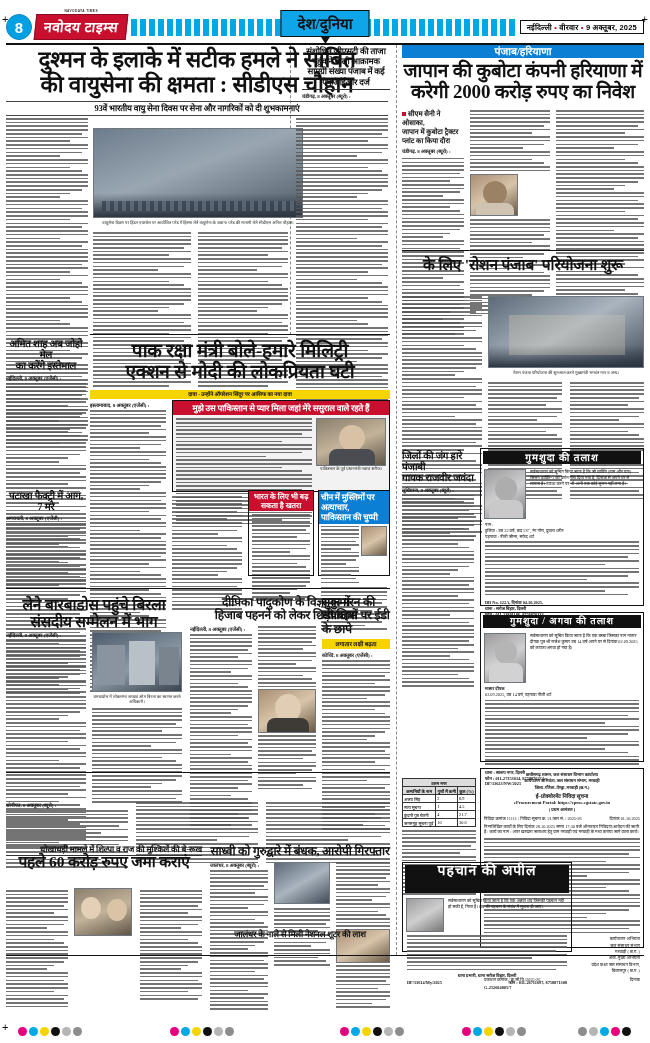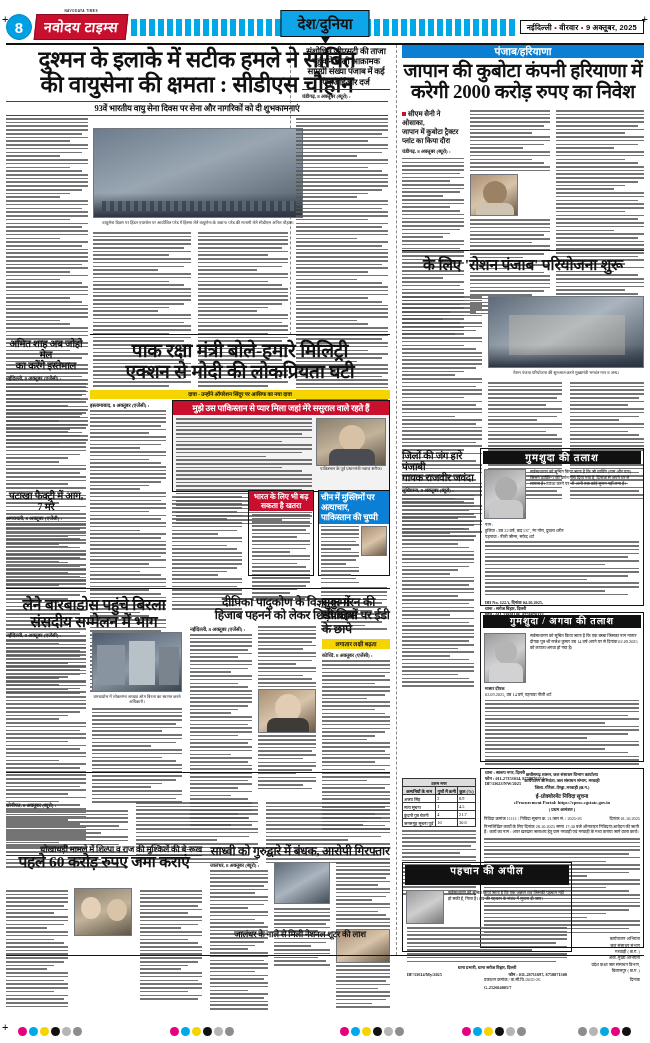"पहचान की अपील" div.blackbar { font-size: 10px -> 14px; height: 20px -> 28px }
